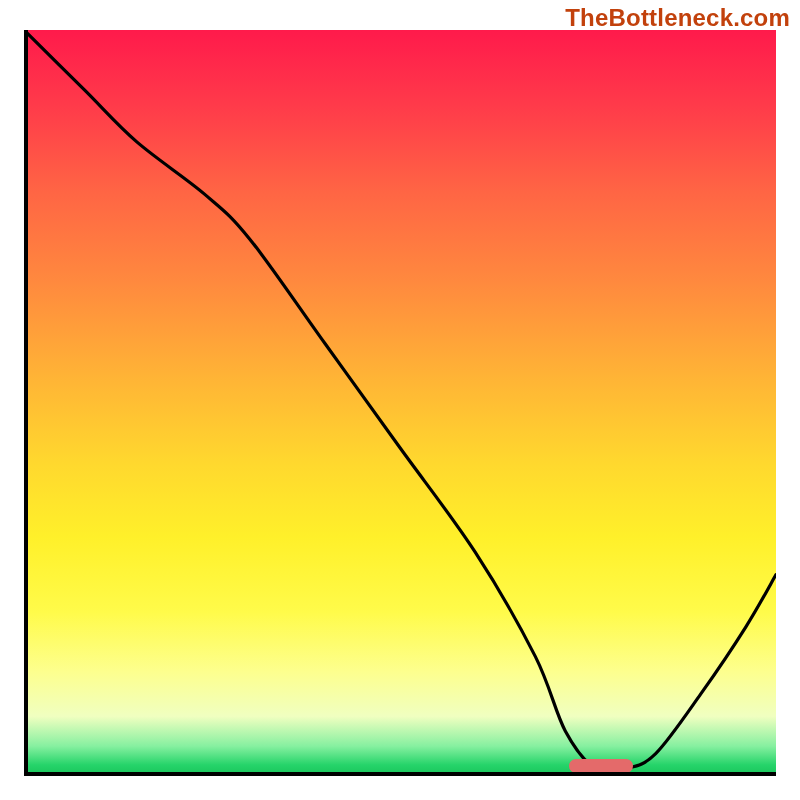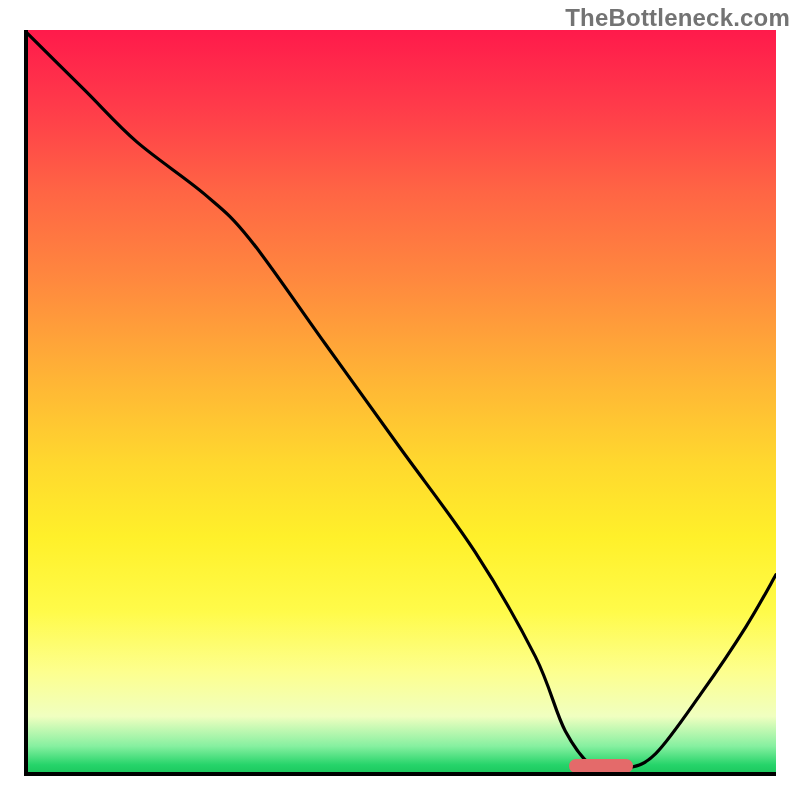"TheBottleneck.com" .watermark { color: #737373 -> #c2410c }
